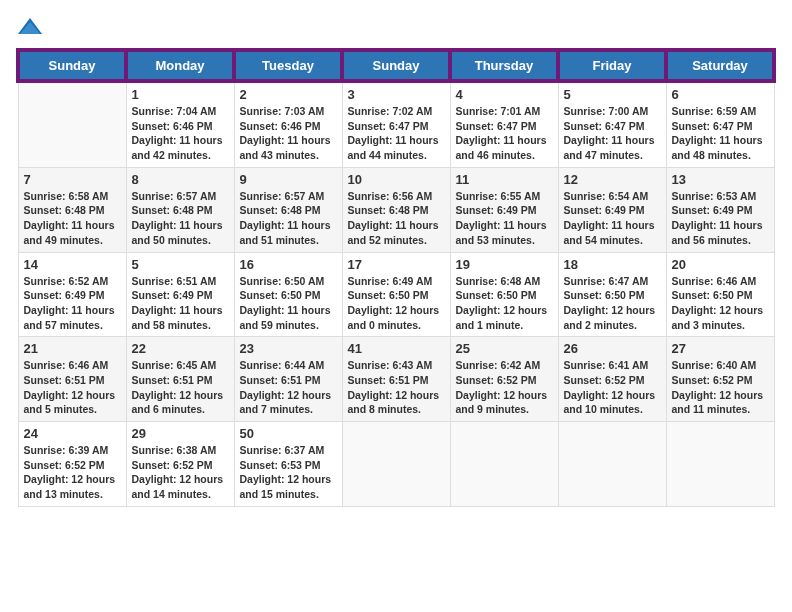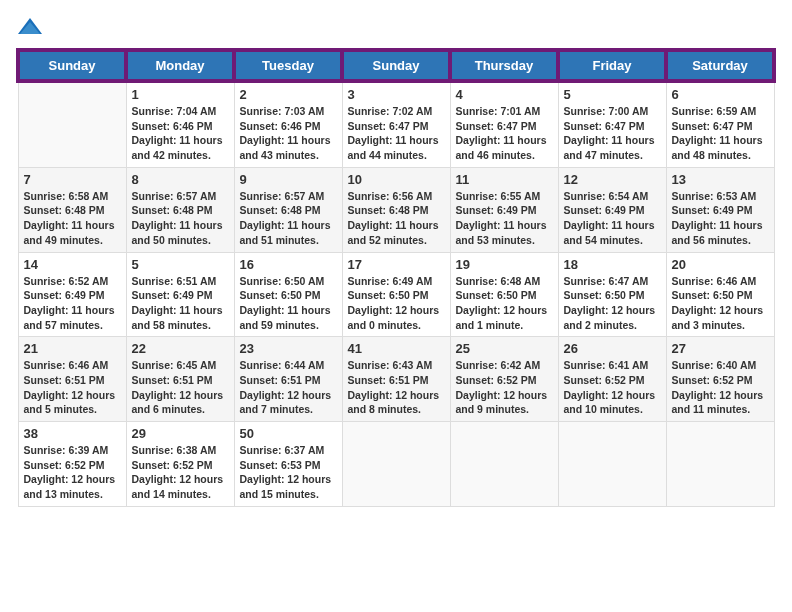"38" span.day-number { text: 38 -> 24 }
